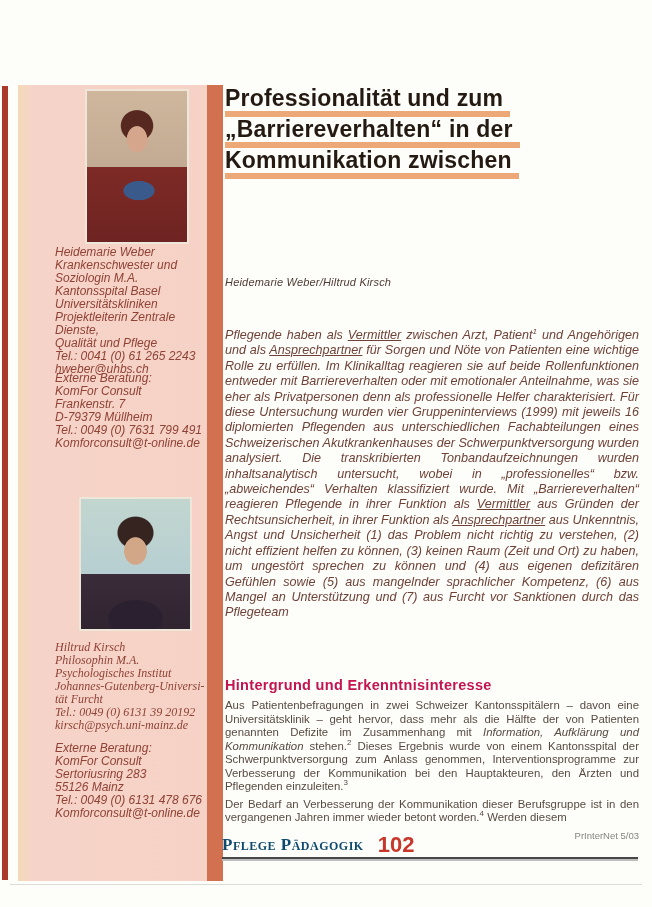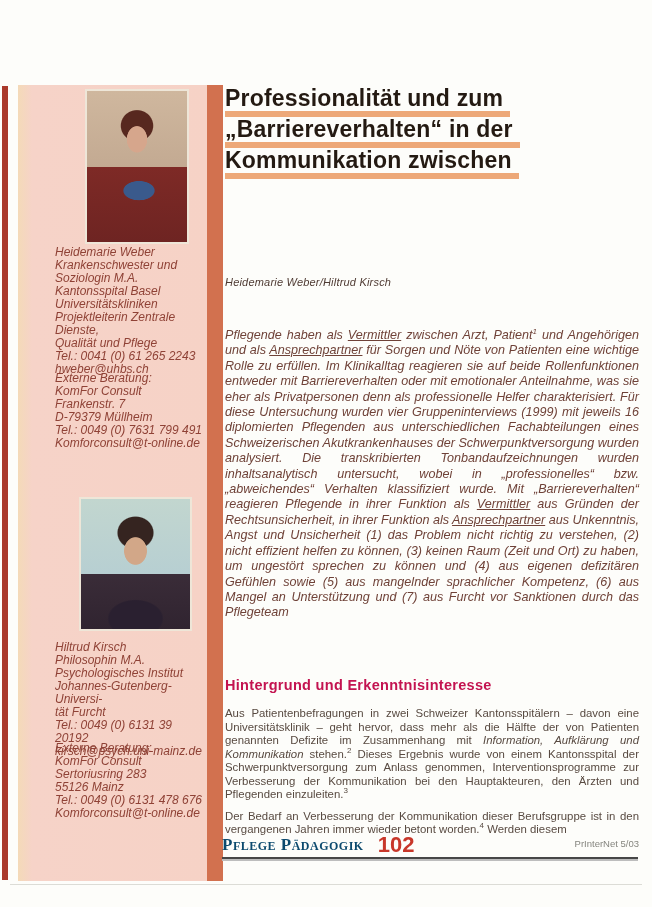"Hiltrud Kirsch" .sb2a { font-family: none -> Liberation Serif, serif }
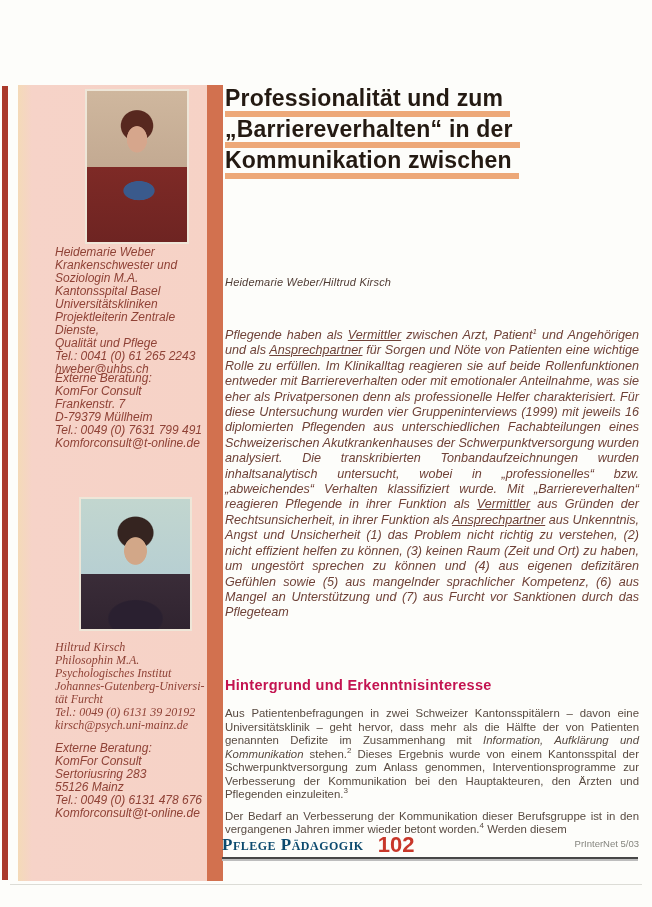"Aus Patientenbefragungen in zwei" .body-text p { margin: 8px 0 4px 0 -> 0 0 4px 0 }
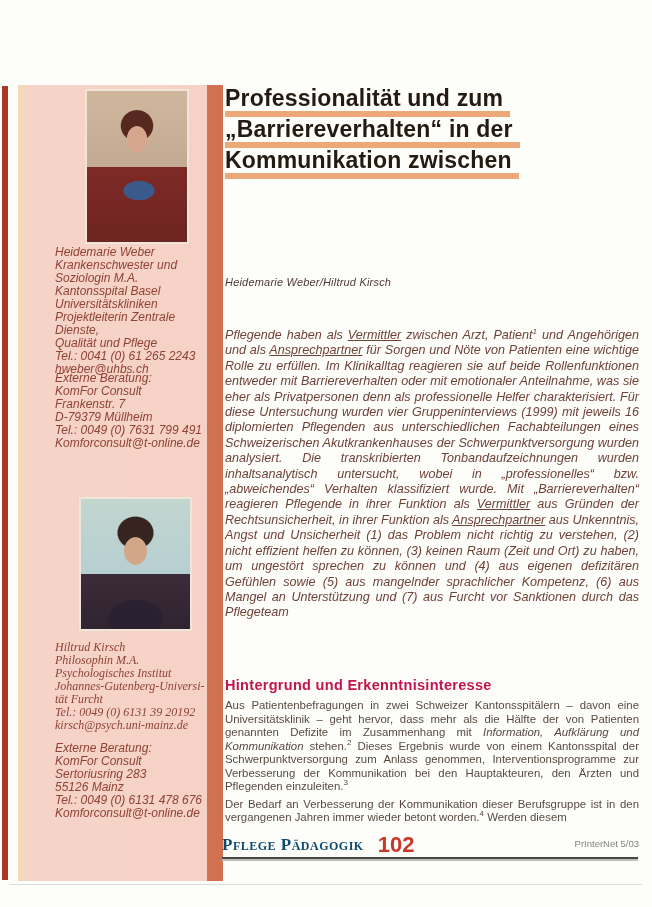"PrInterNet 5/03" .footer-issue { padding-bottom: 7px -> 15px }
